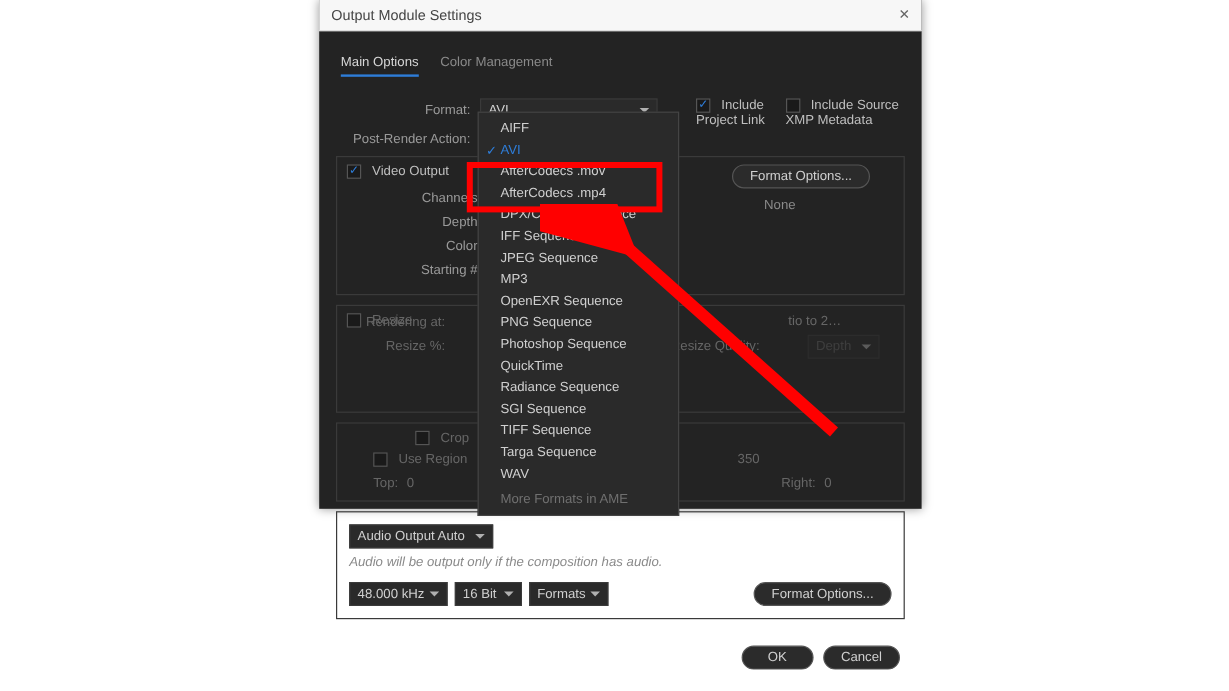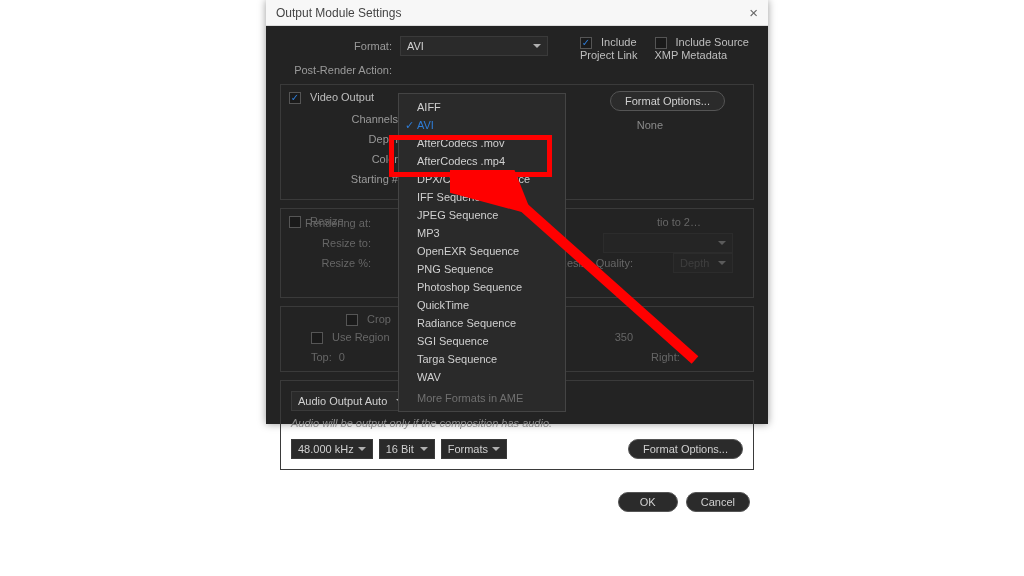"Main Options" div.tabs { html: none -> <div> <div>Main Options</div> <div>Color Management</div> </div> }
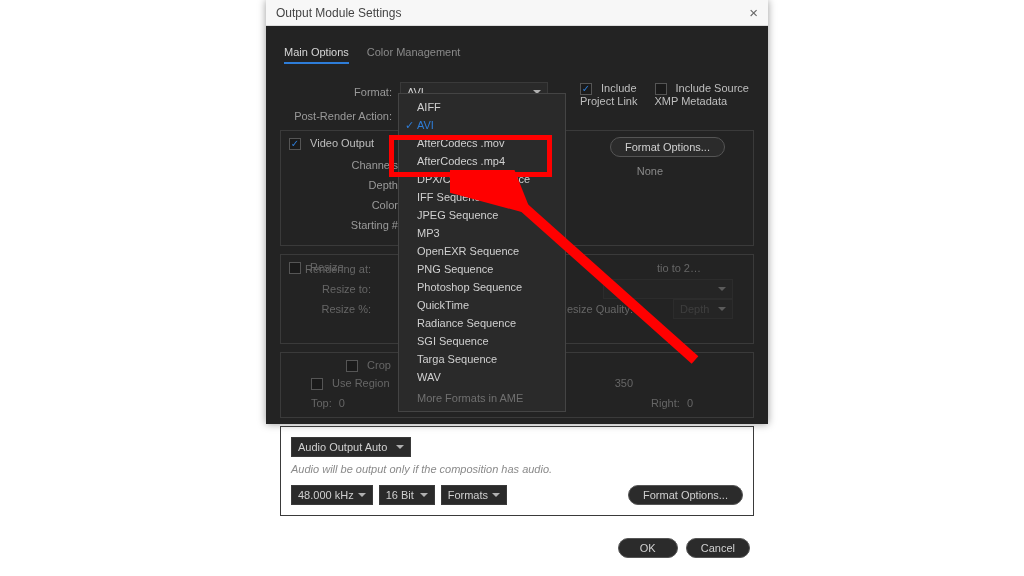"Resize to:" div.row { html: <div> <span>Resize to:</span> <span></span> </div> -> none }
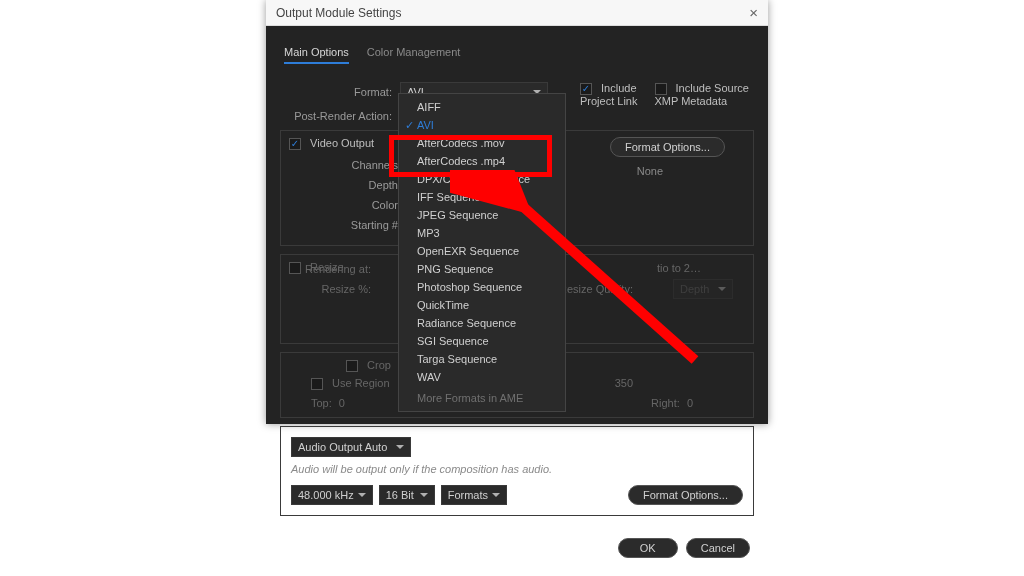"TIFF Sequence" div.dd-item { html: none -> <div>TIFF Sequence</div> }
